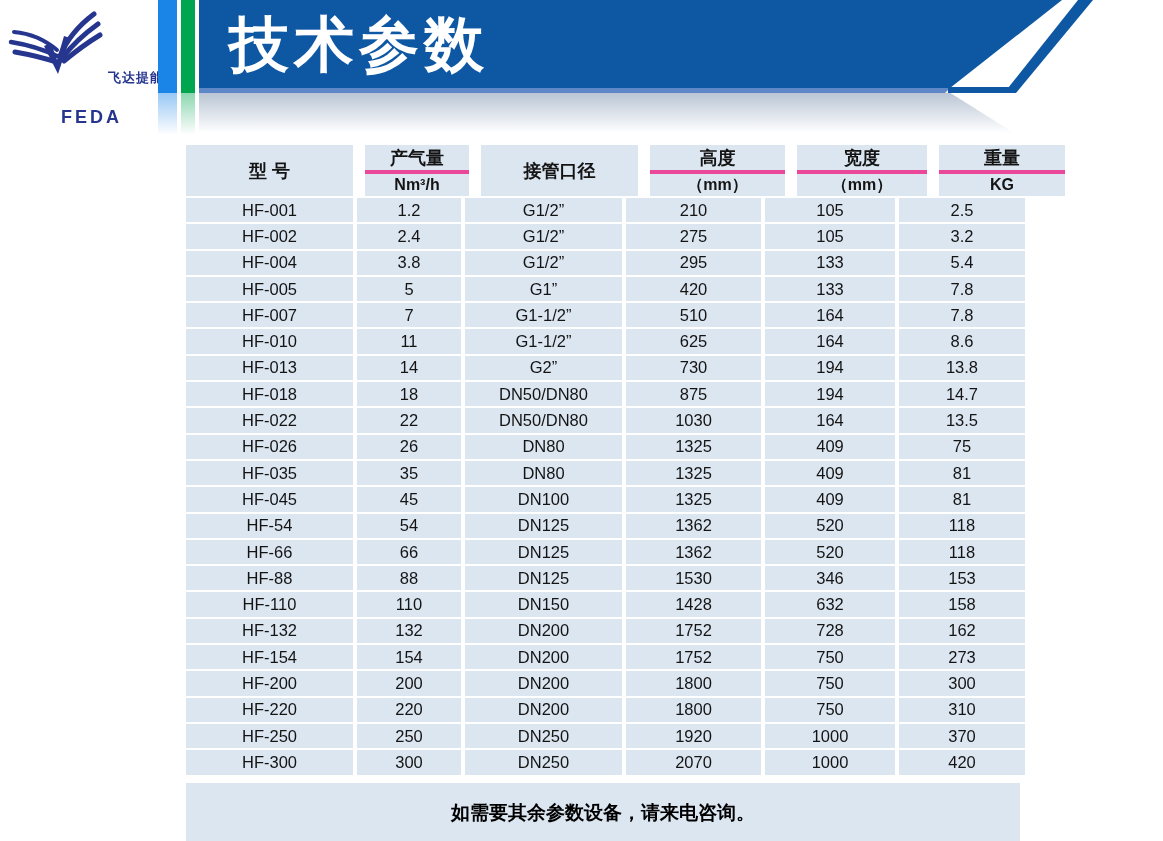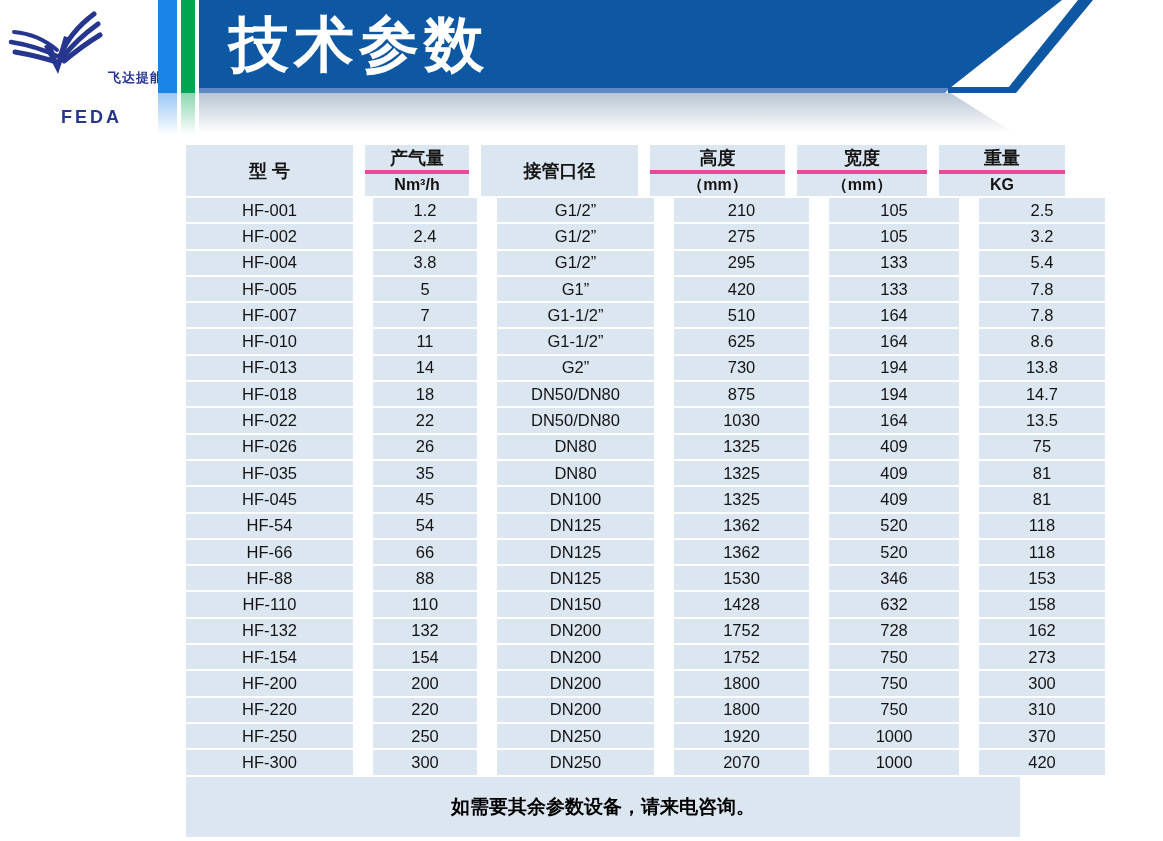"HF-001" .trow { column-gap: 20px -> 4px }
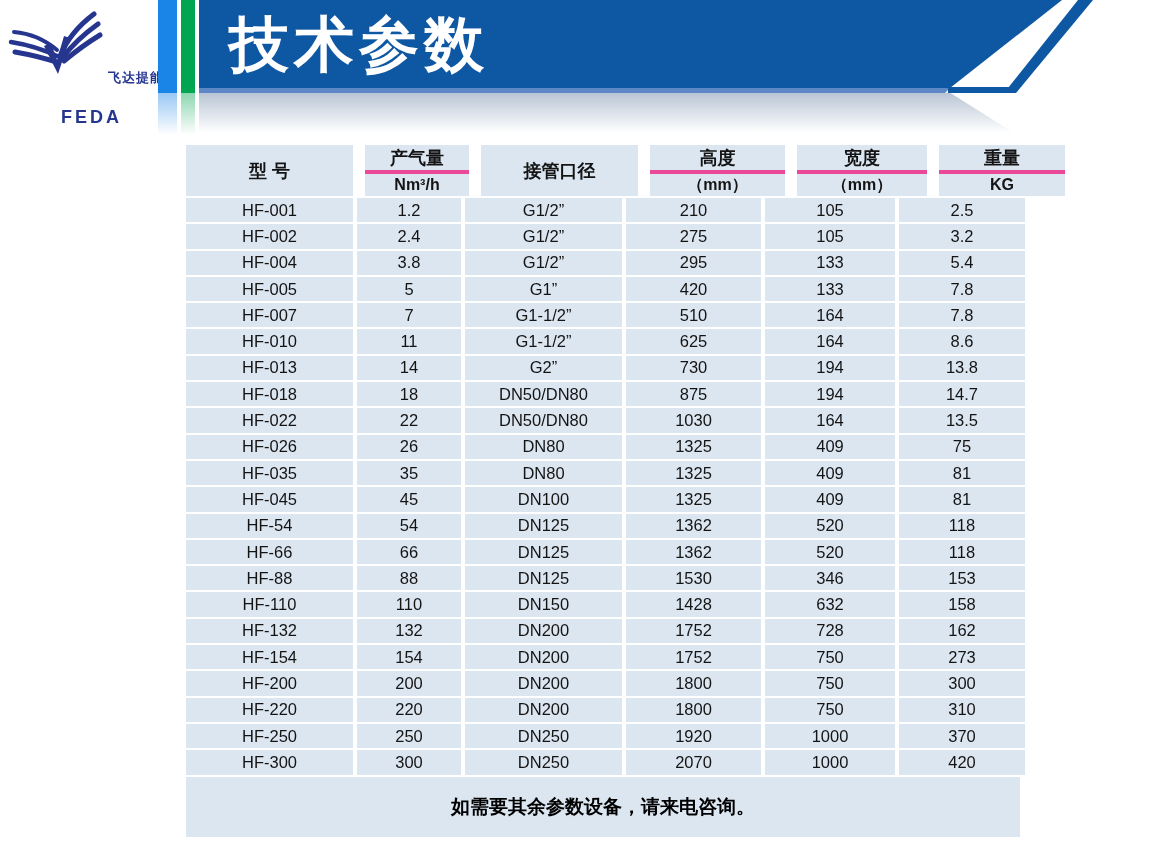"如需要其余参数设备，请来电咨询。" .tfoot { margin-top: 2px -> 8px }
